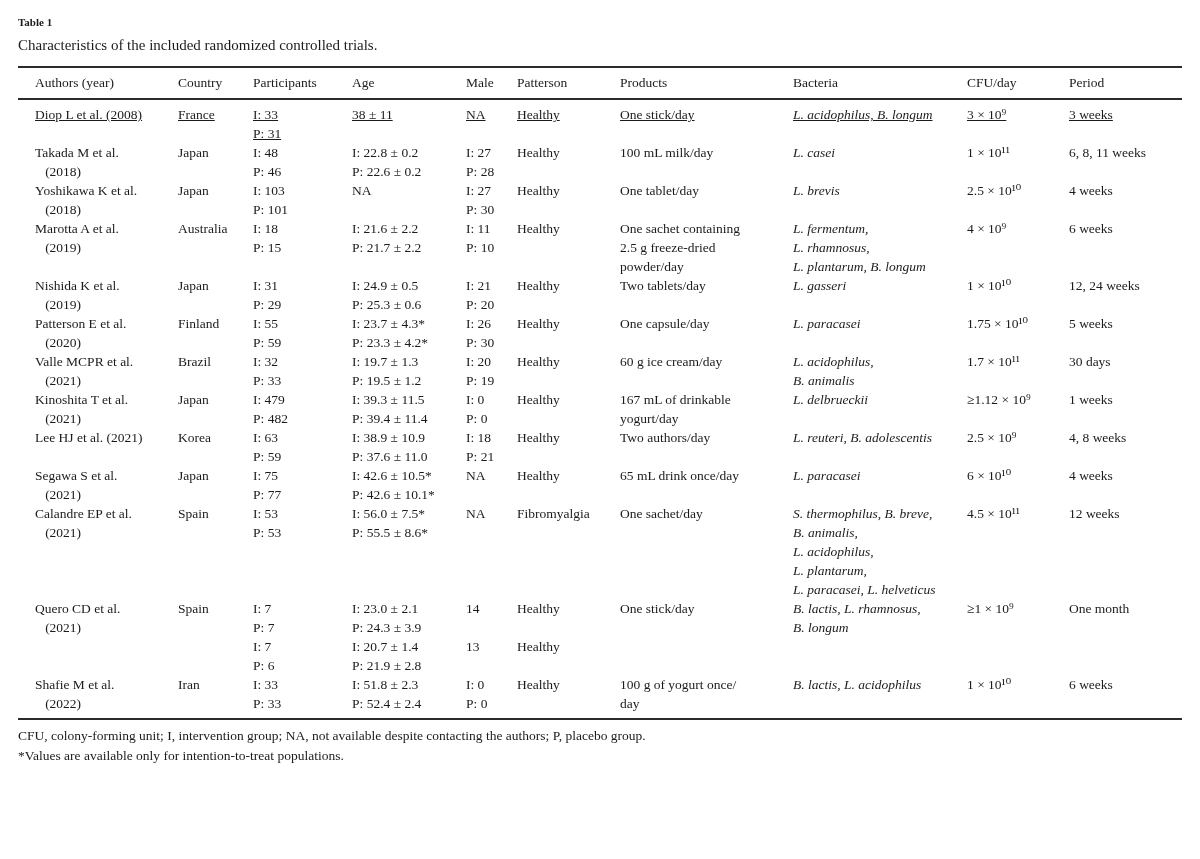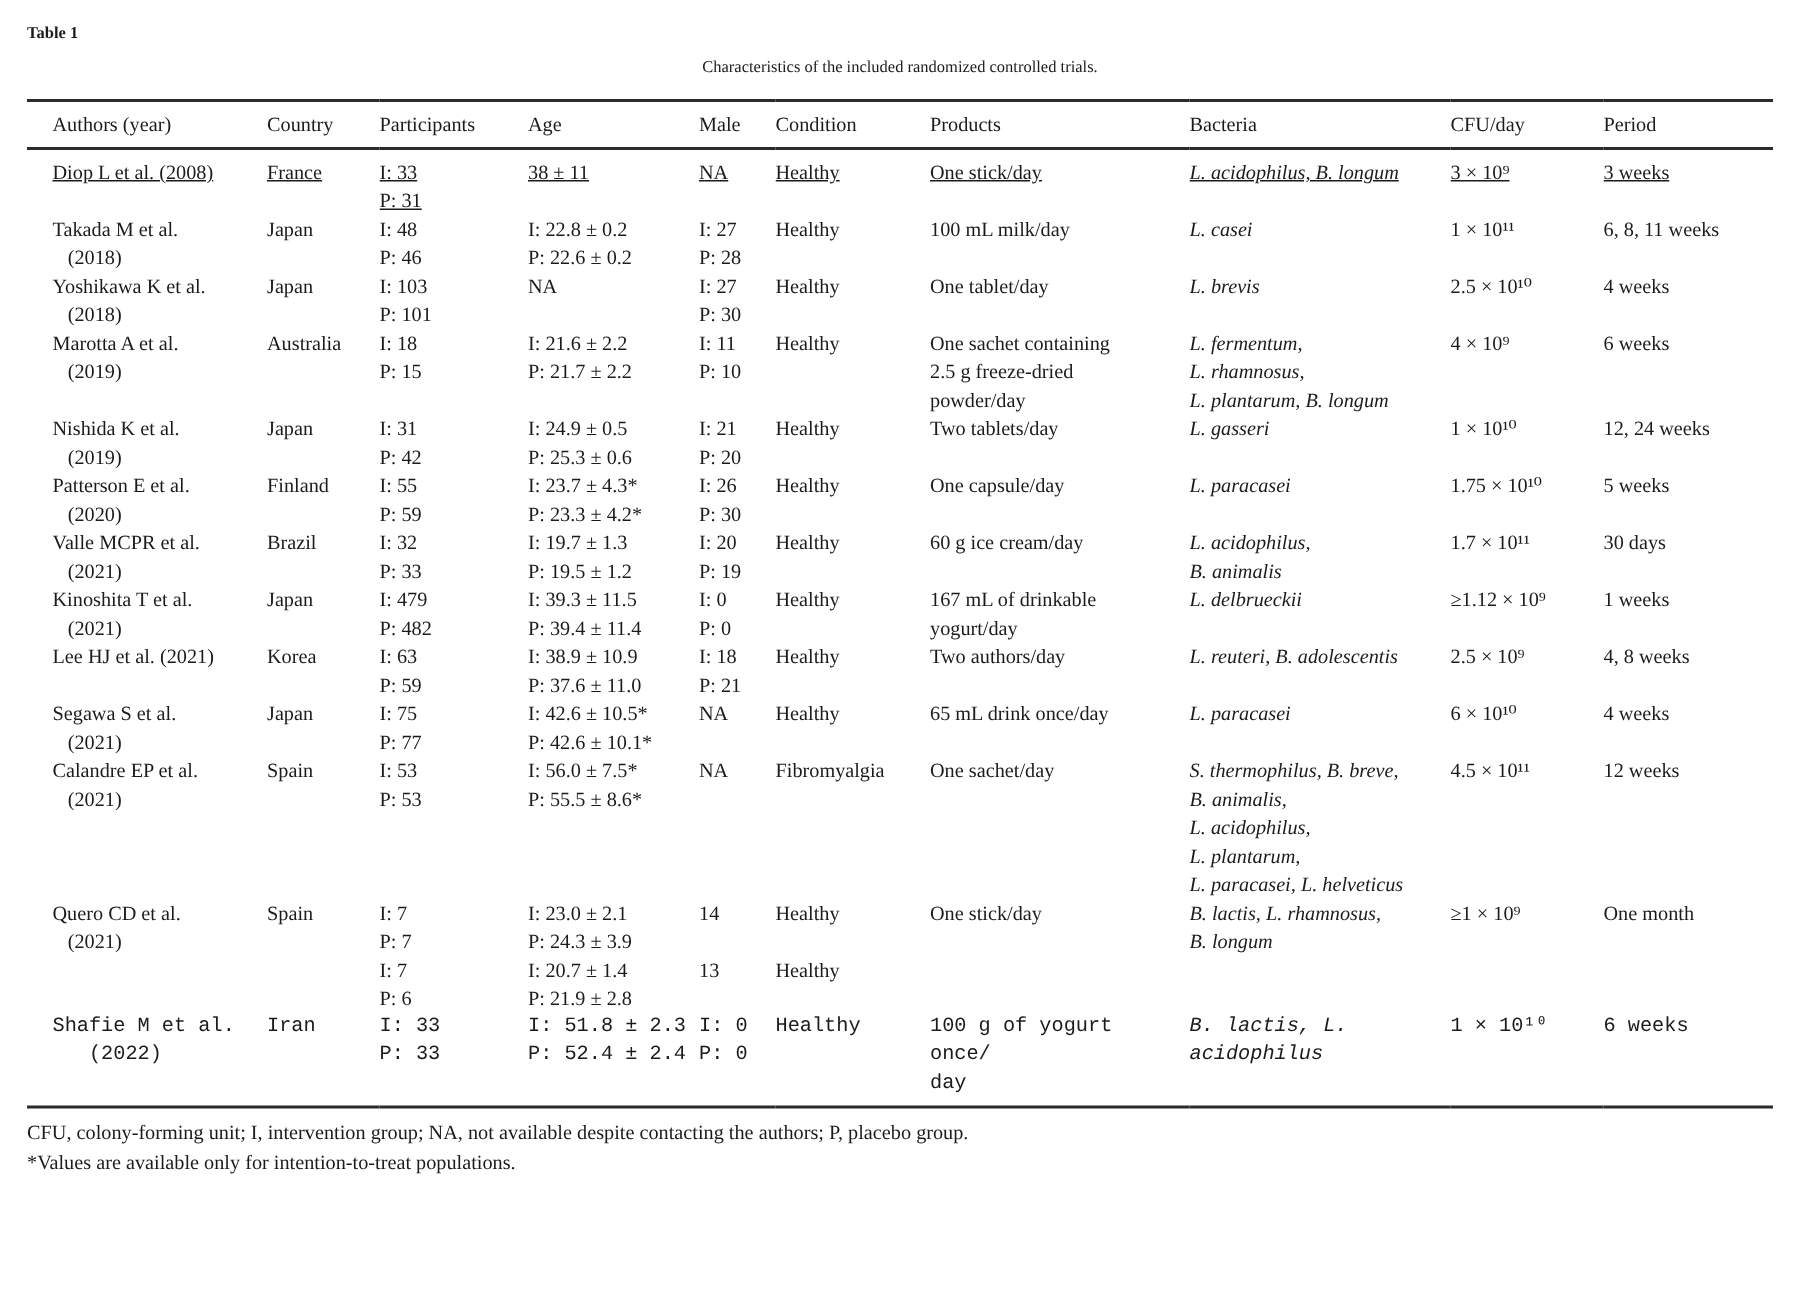"Characteristics of the included" .tbl-caption { font-size: 11px -> 15px; text-align: center -> none }
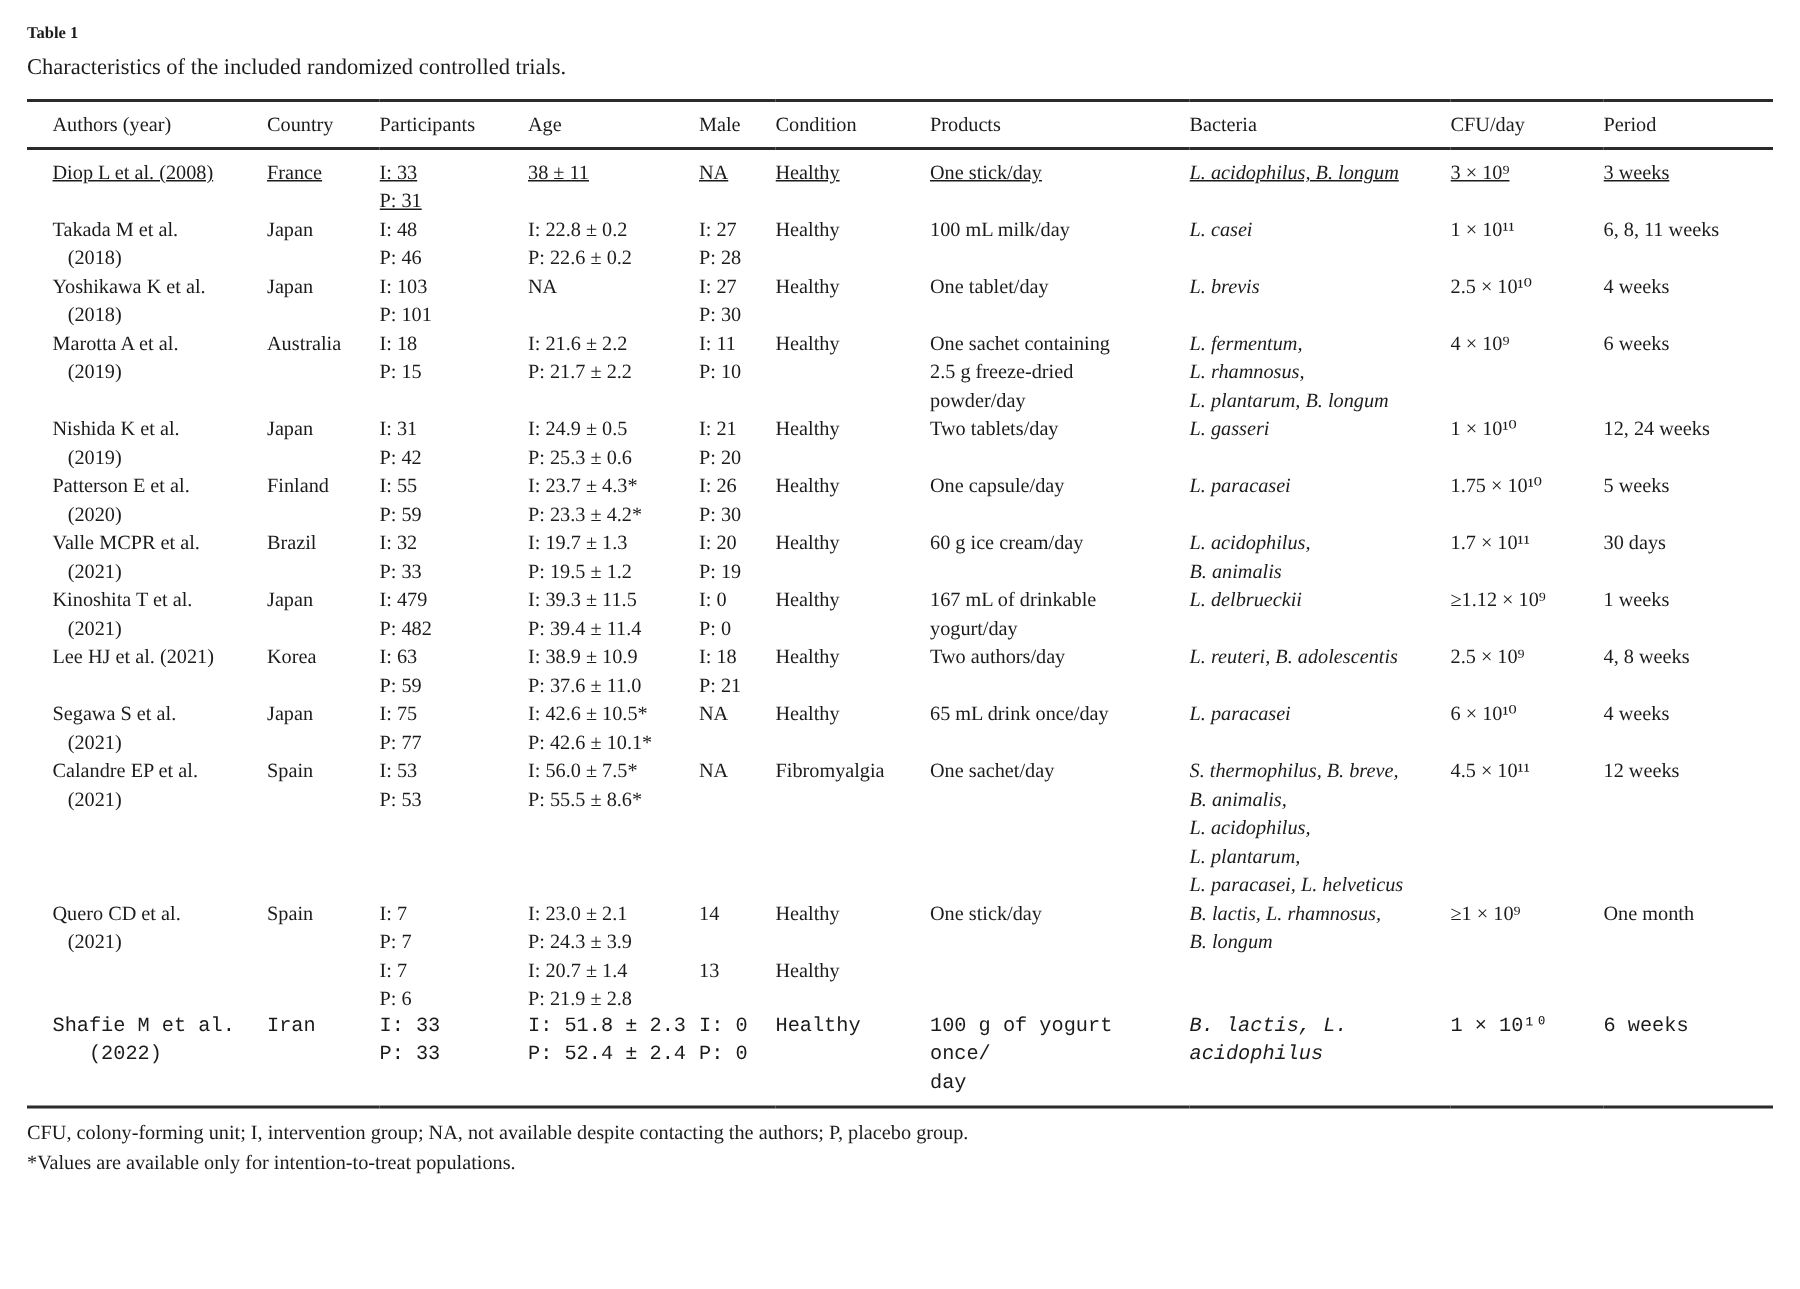"Condition" th { text: Condition -> Patterson }
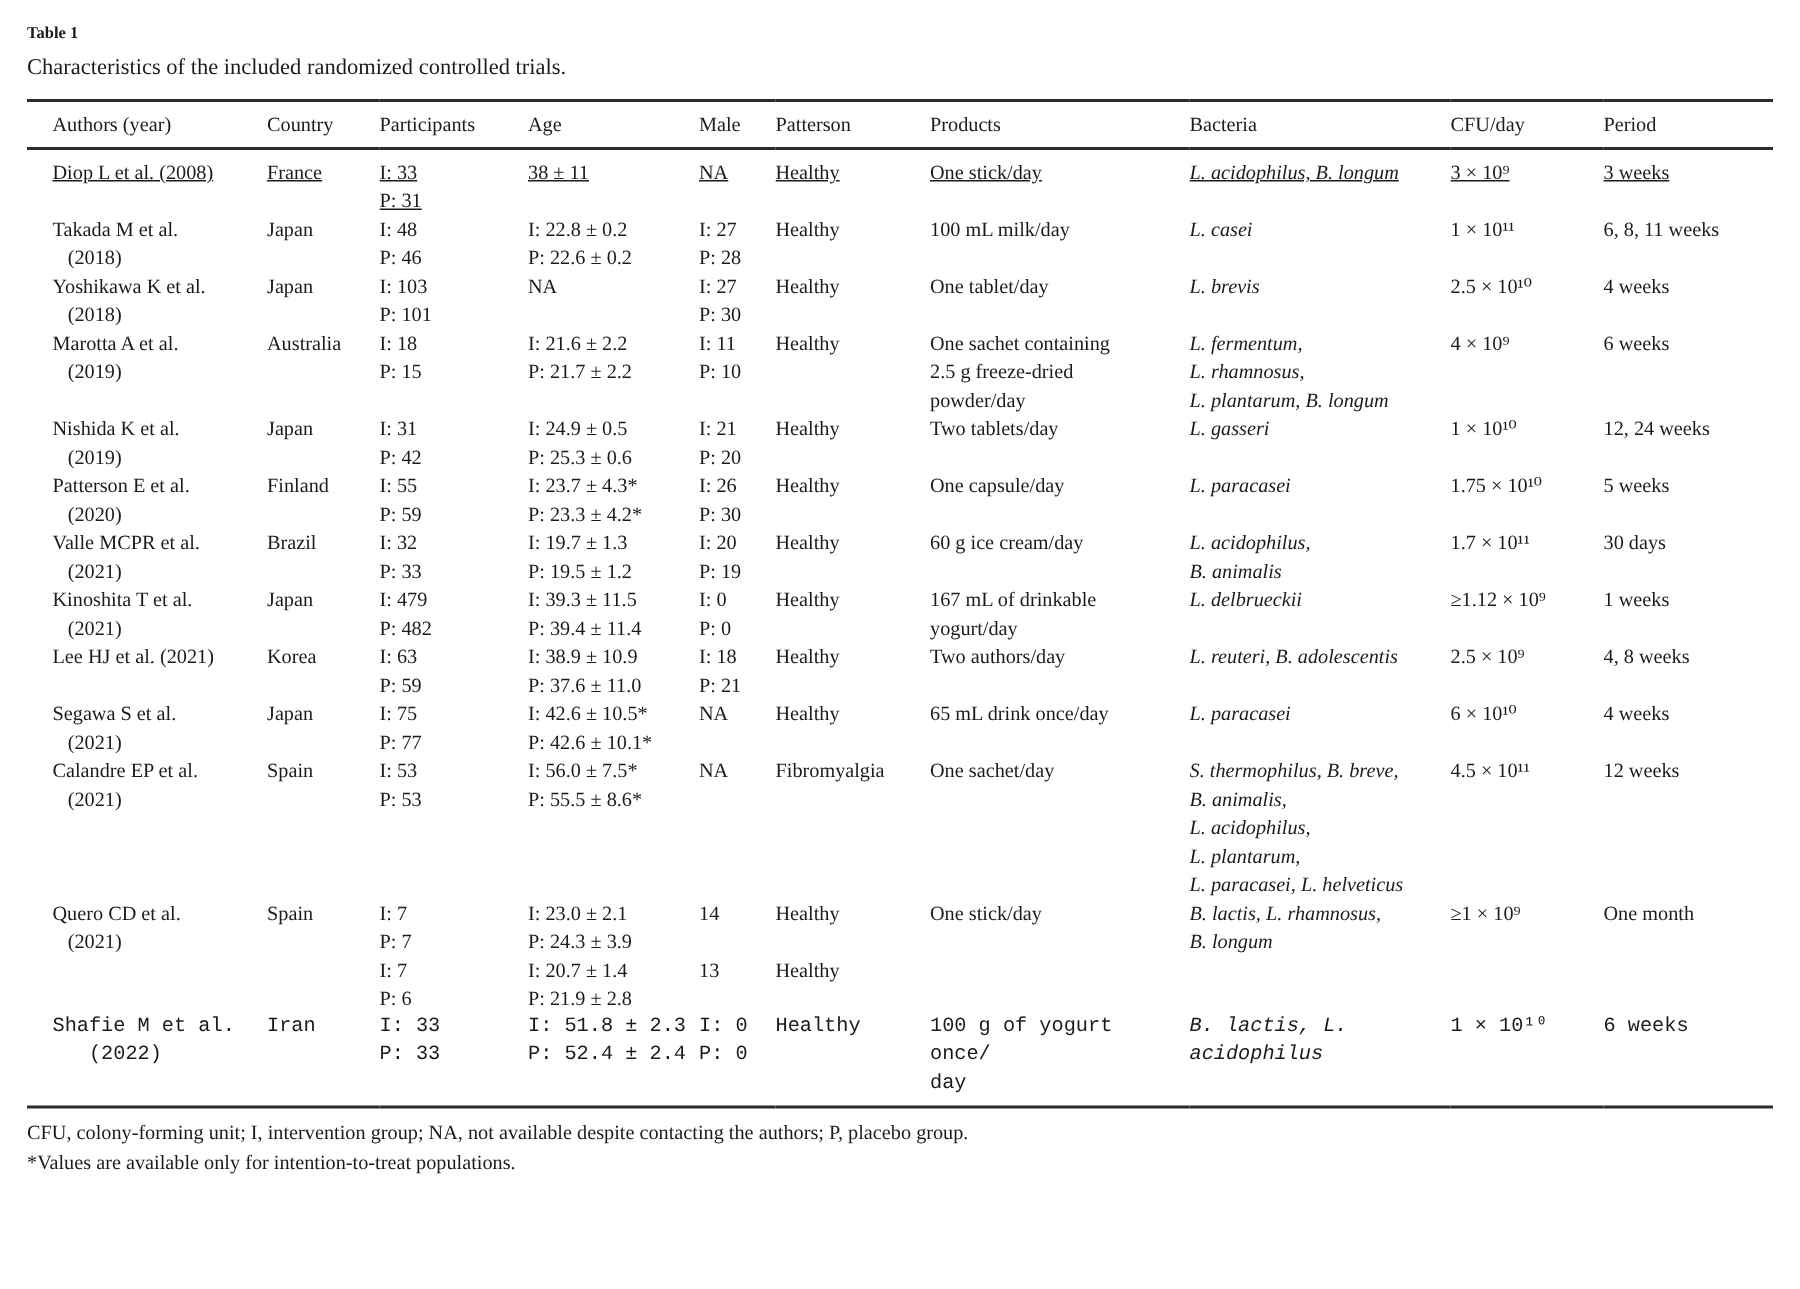"I: 31" td { text: 42 -> 29 }
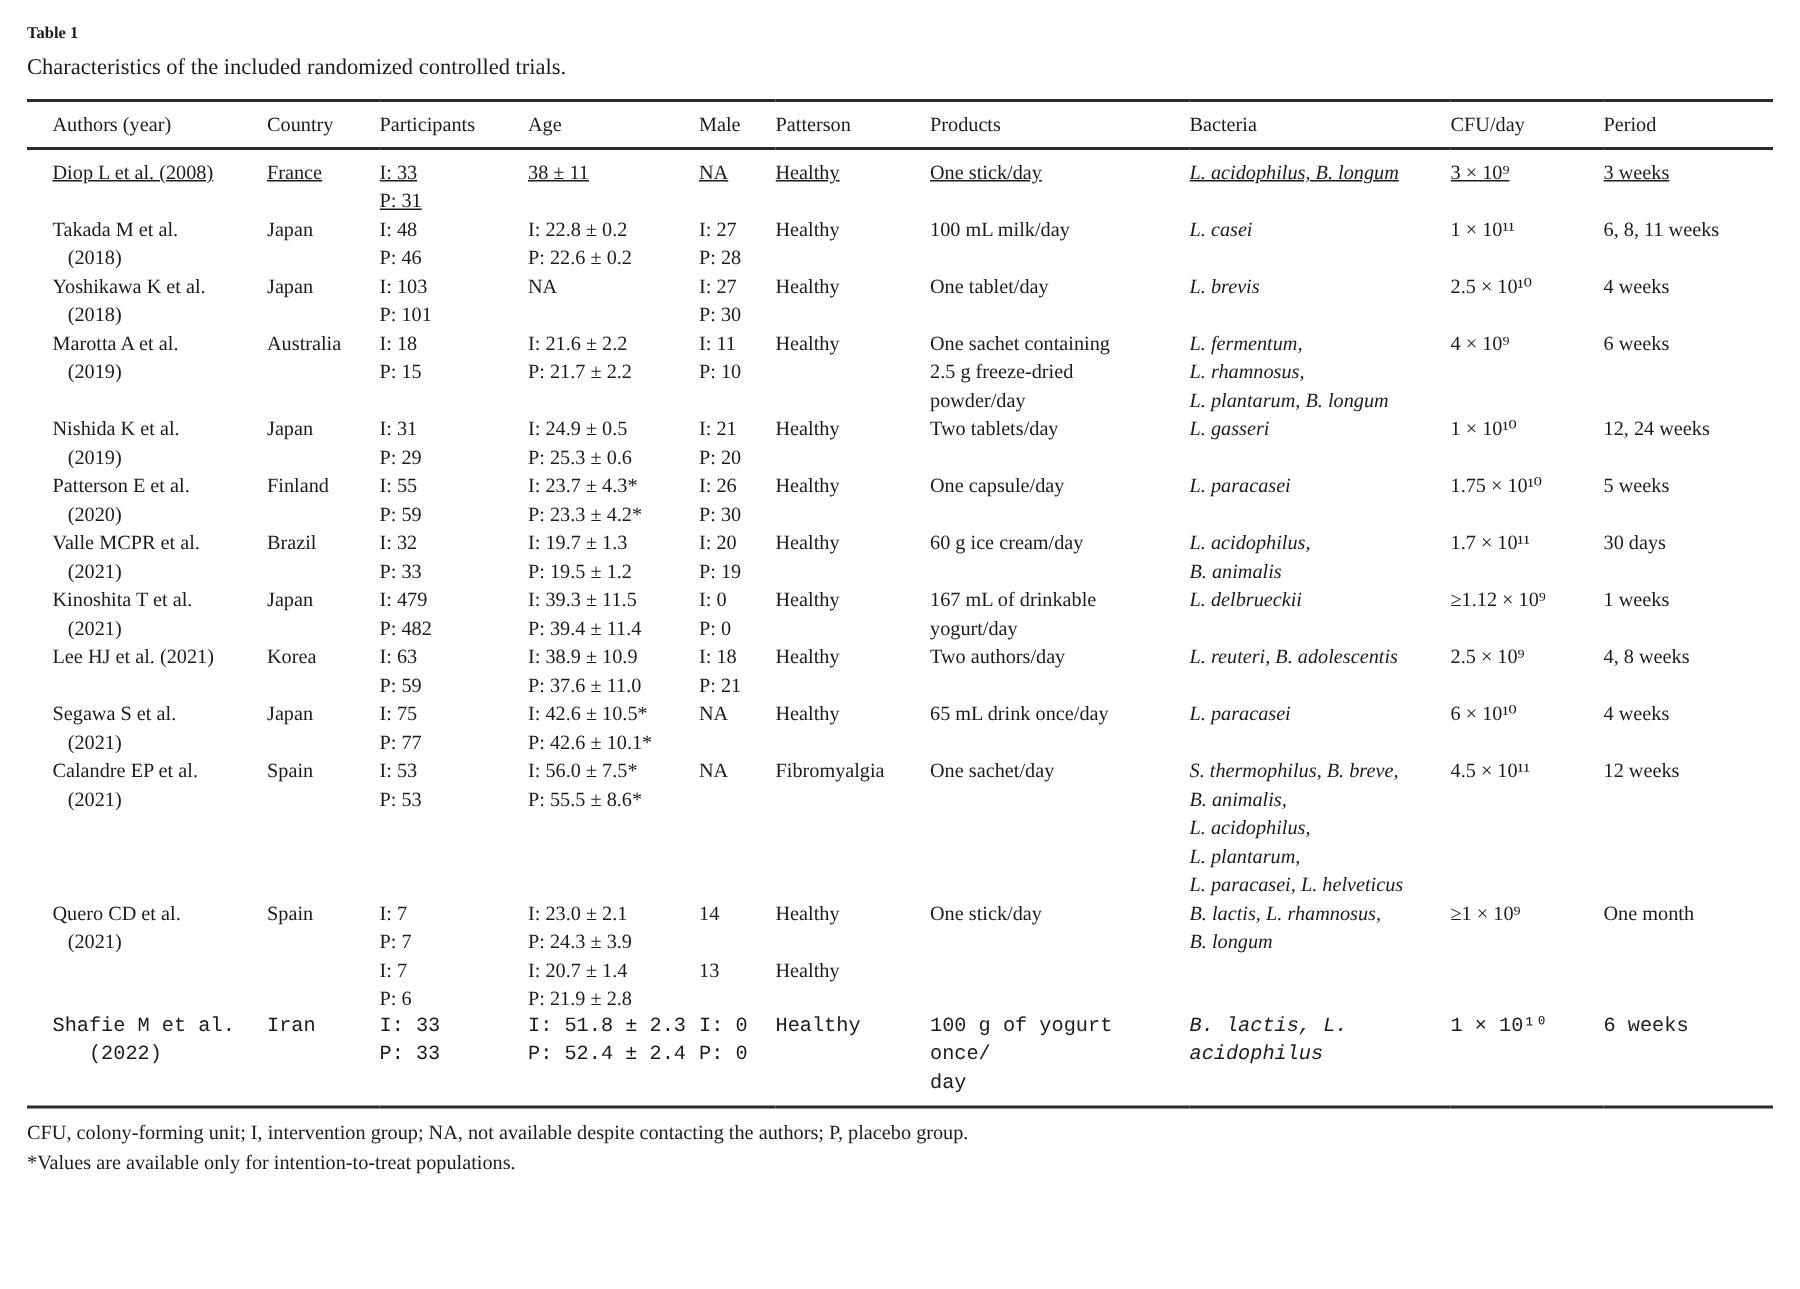"Shafie M et al." tbody tr:last-child td { font-family: Liberation Mono, monospace -> none }
